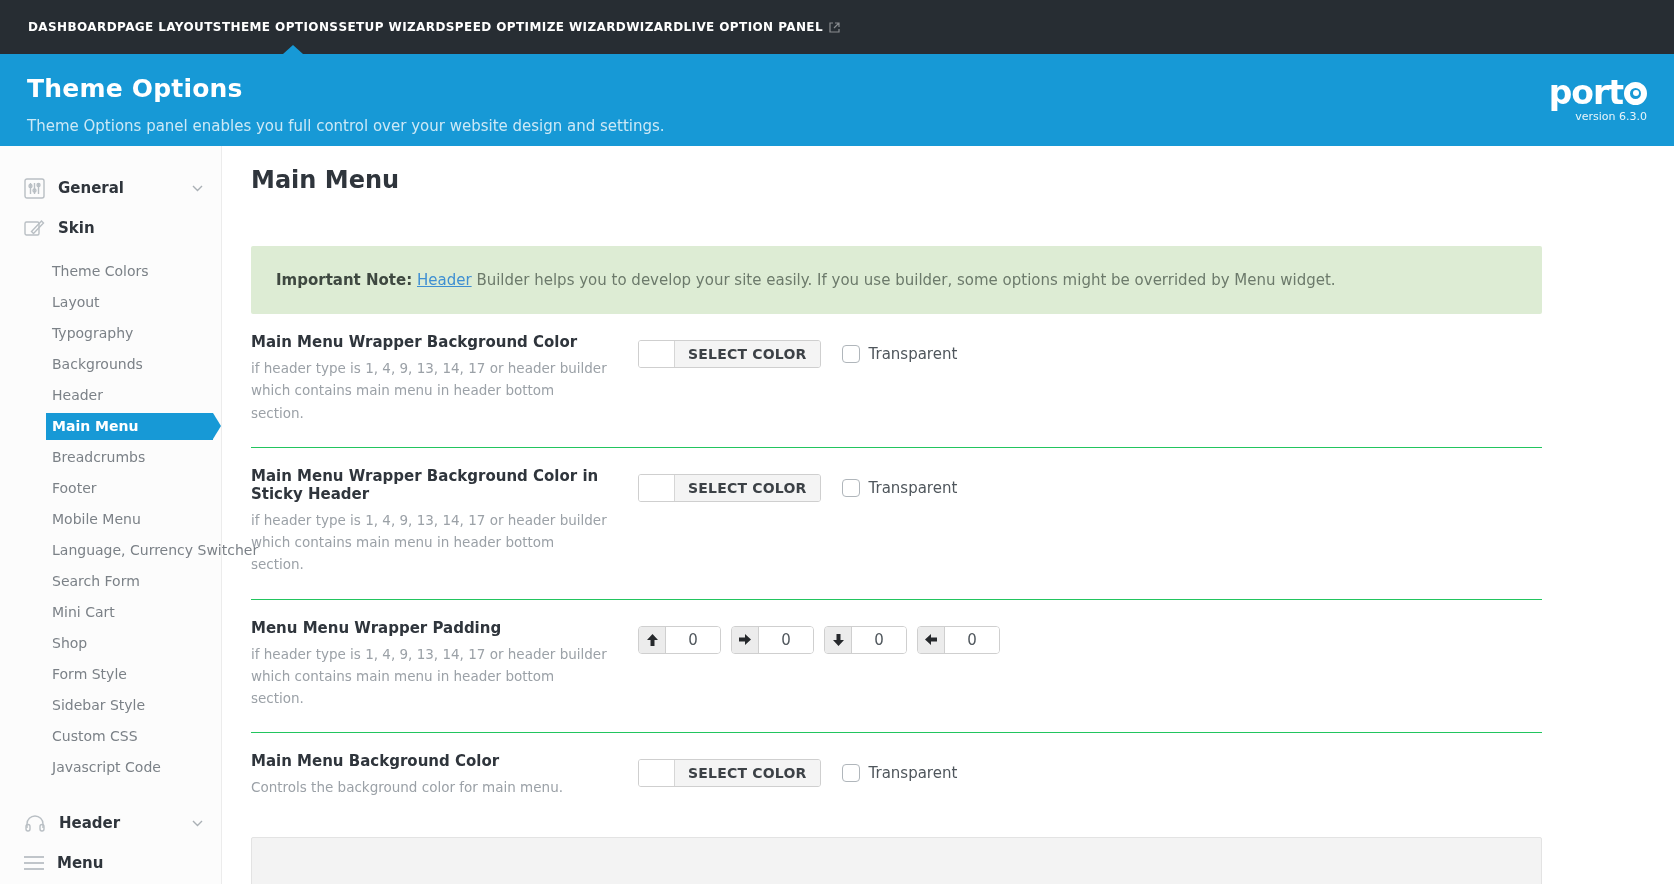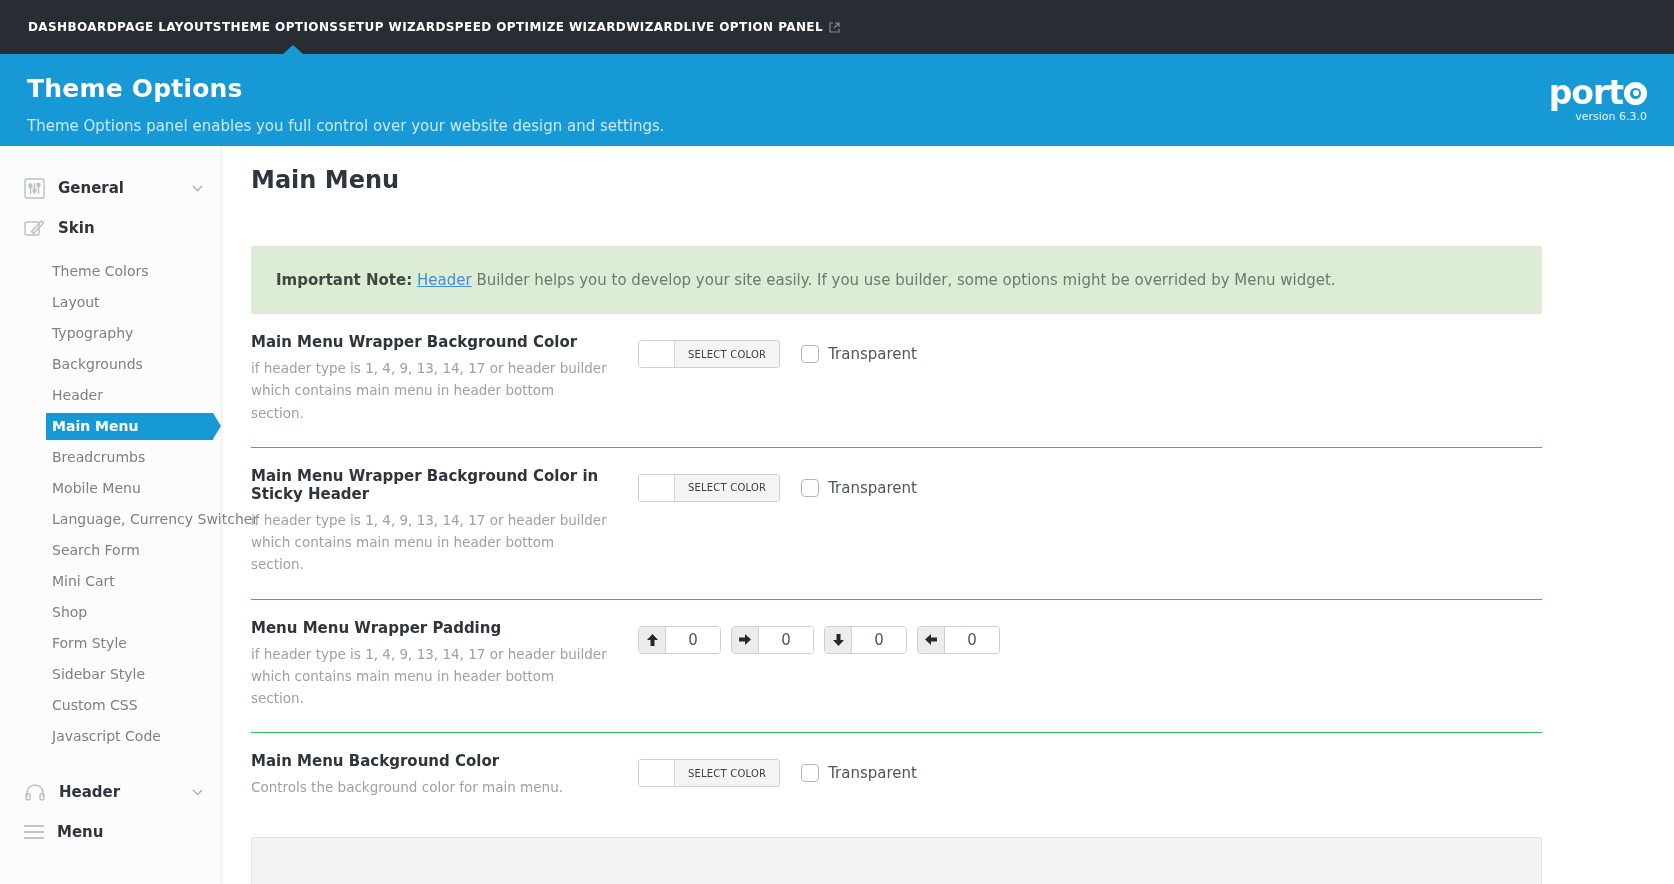"SELECT COLOR" .picker-label { font-size: 10px -> 14px; font-weight: normal -> bold }
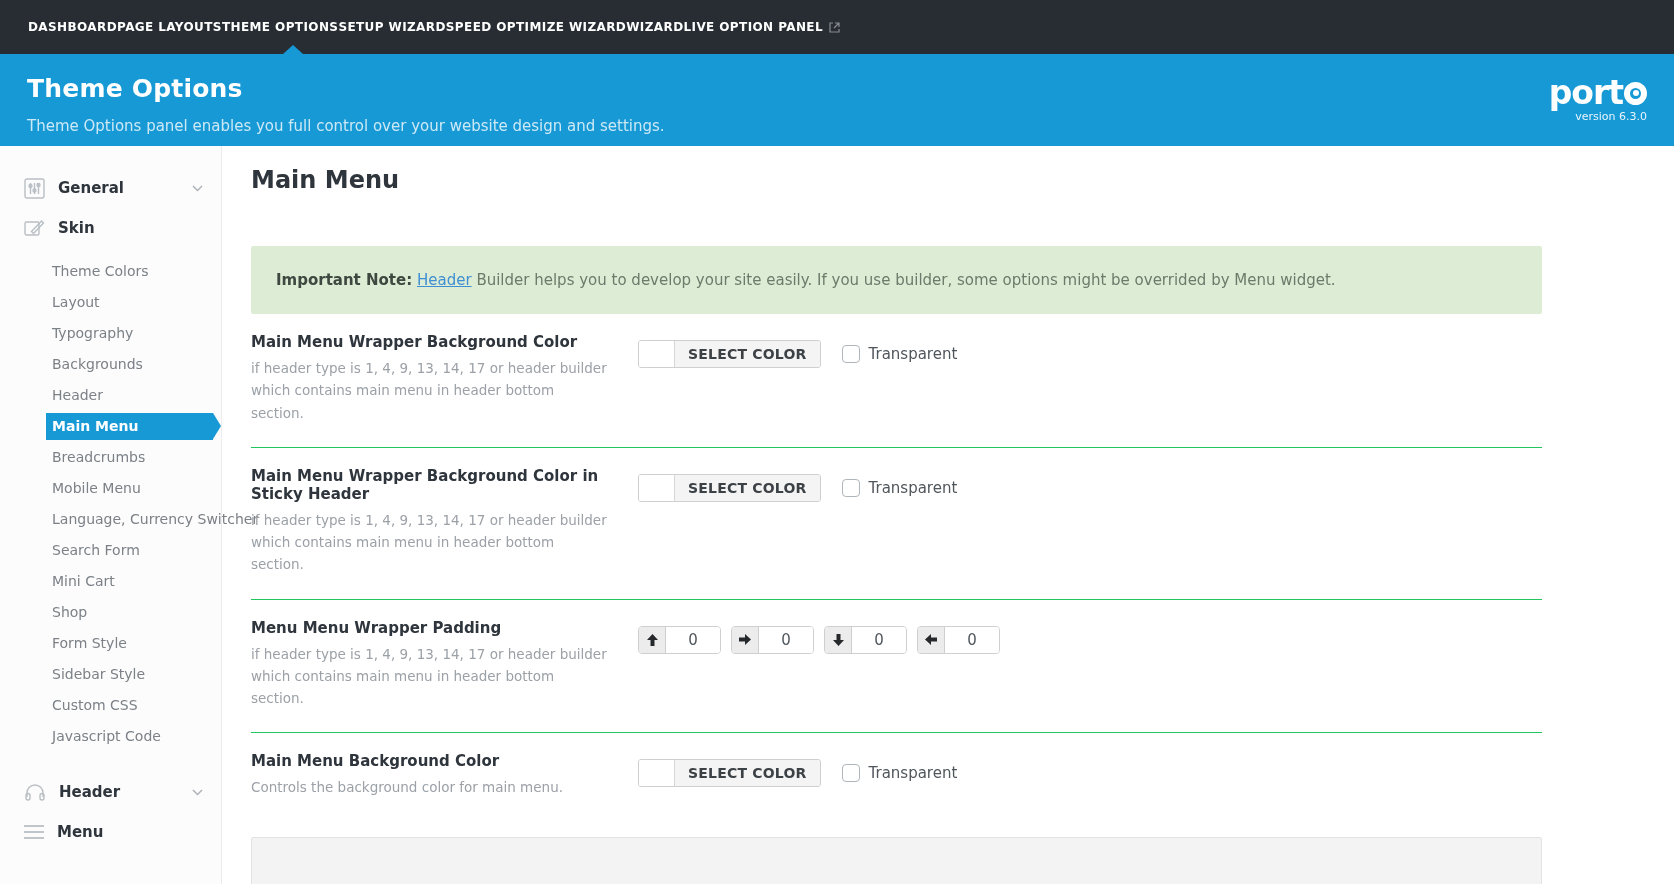"Footer" div.side-sub { html: none -> <div>Footer</div> }
